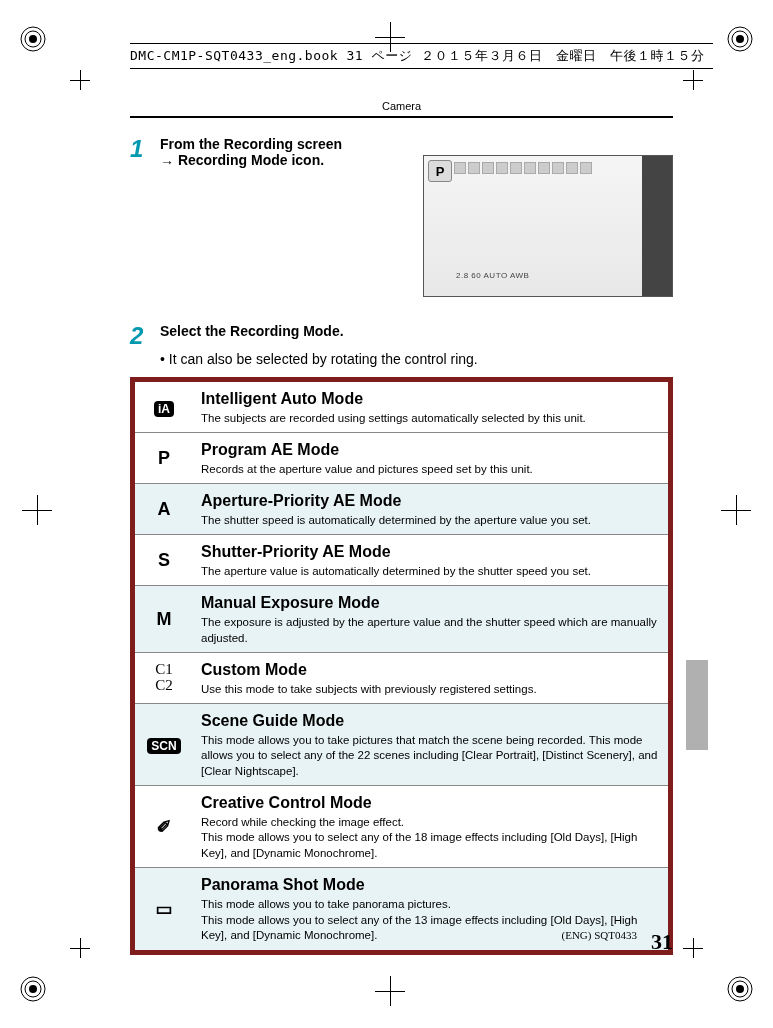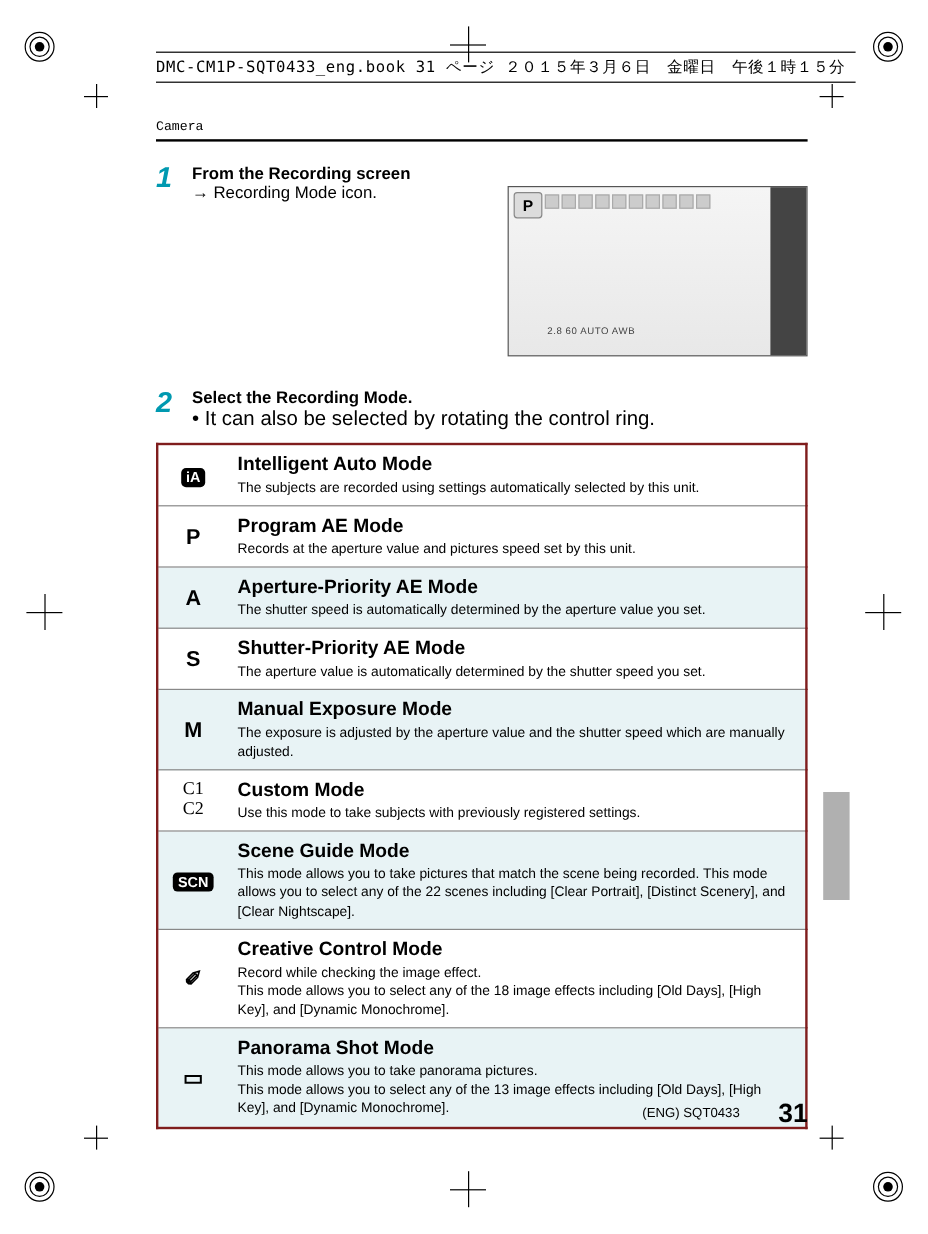"Camera" .section-label { font-family: Liberation Mono, monospace -> none; text-align: left -> center }
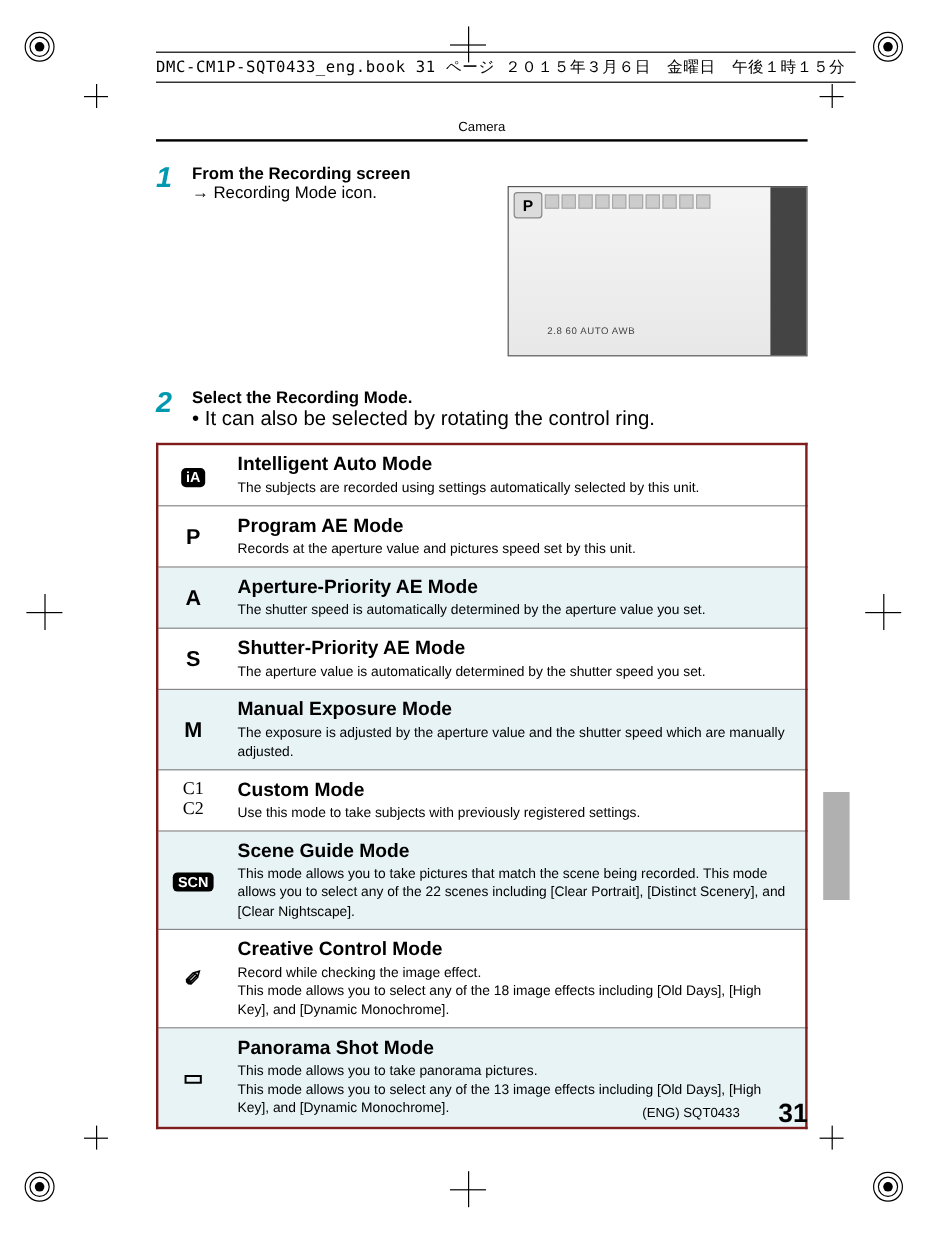"→ Recording Mode icon." .step-text .arrow { font-weight: normal -> bold }
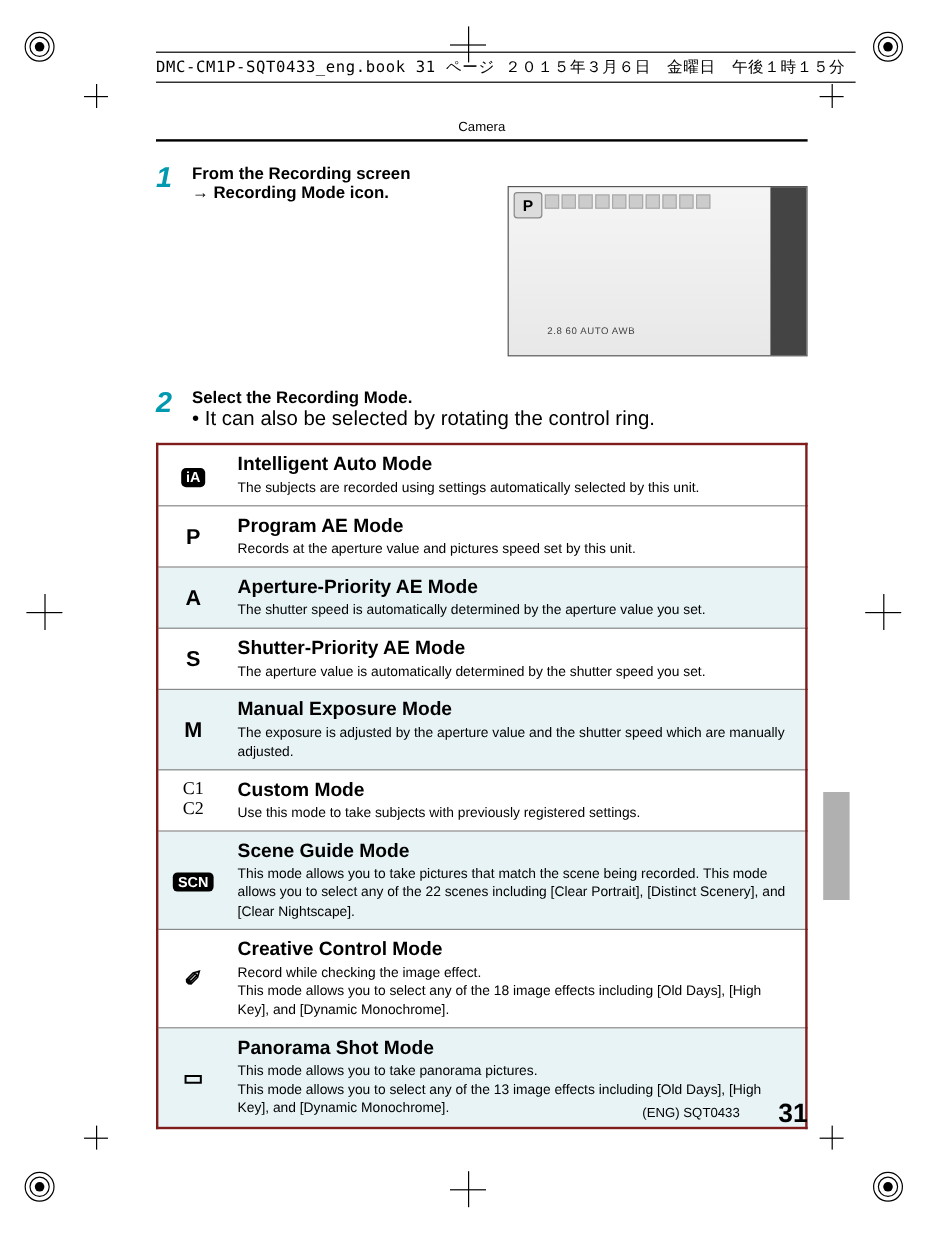"It can also be selected" .step-note { font-size: 17px -> 14px; margin-top: 0 -> 12px }
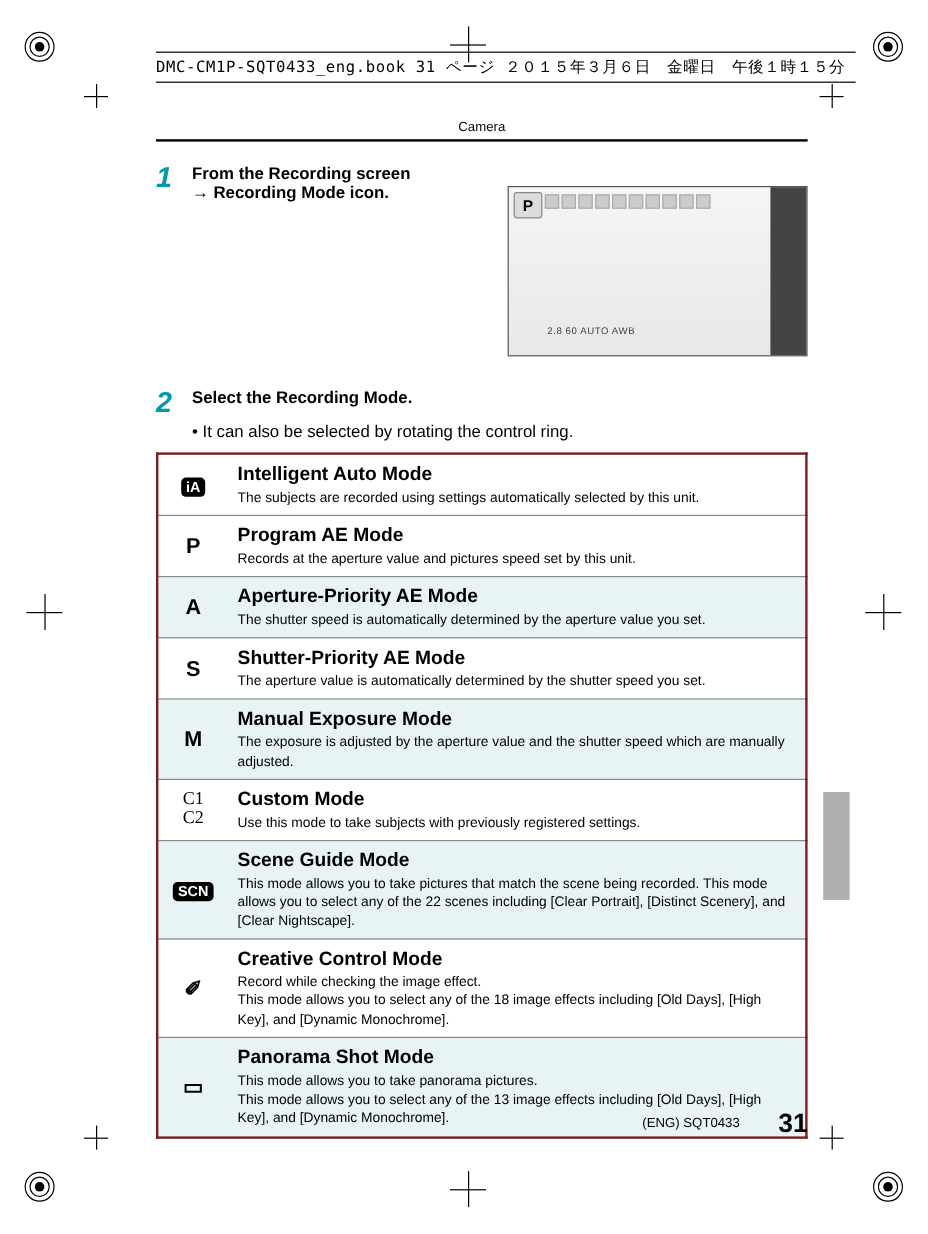"iA" .mode-table { border: 2px solid #7f1d1d -> 5px solid #7f1d1d }
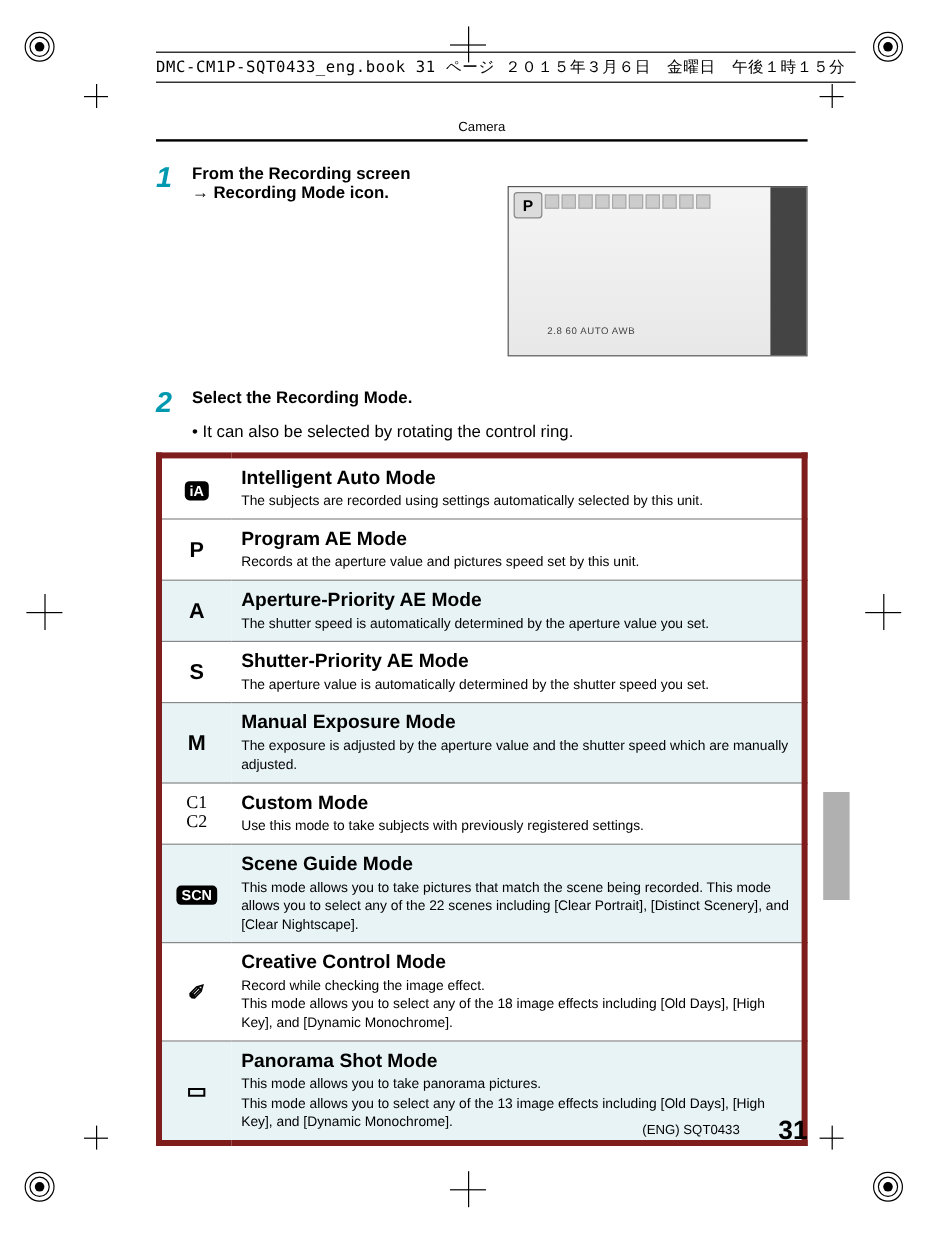"(ENG) SQT0433" .footer { align-items: center -> flex-start; font-family: none -> Liberation Serif, serif; gap: 32px -> 14px }
